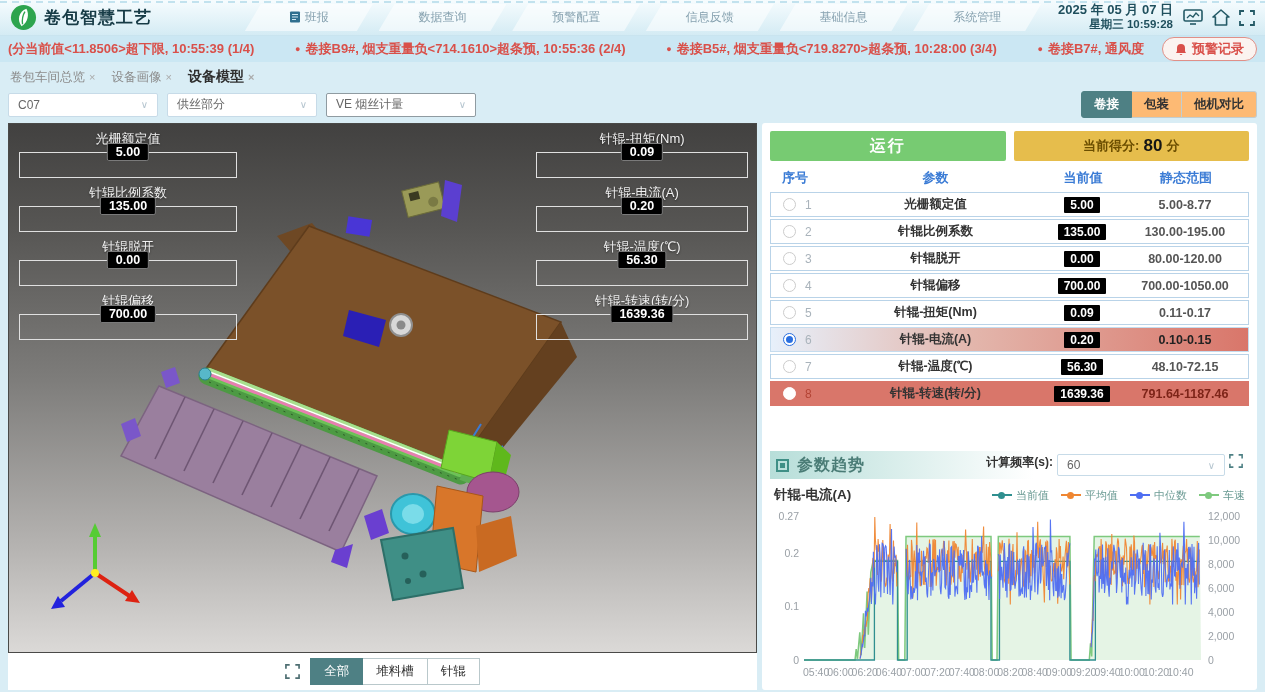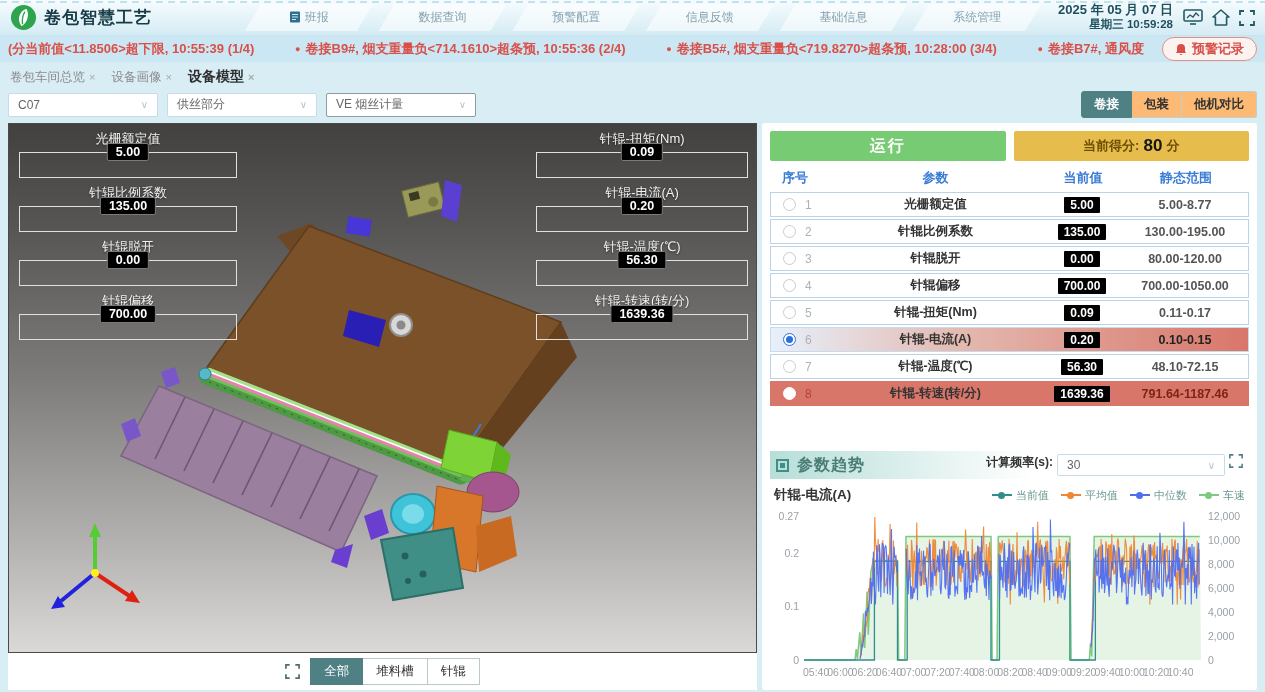"30" span { text: 30 -> 60 }
